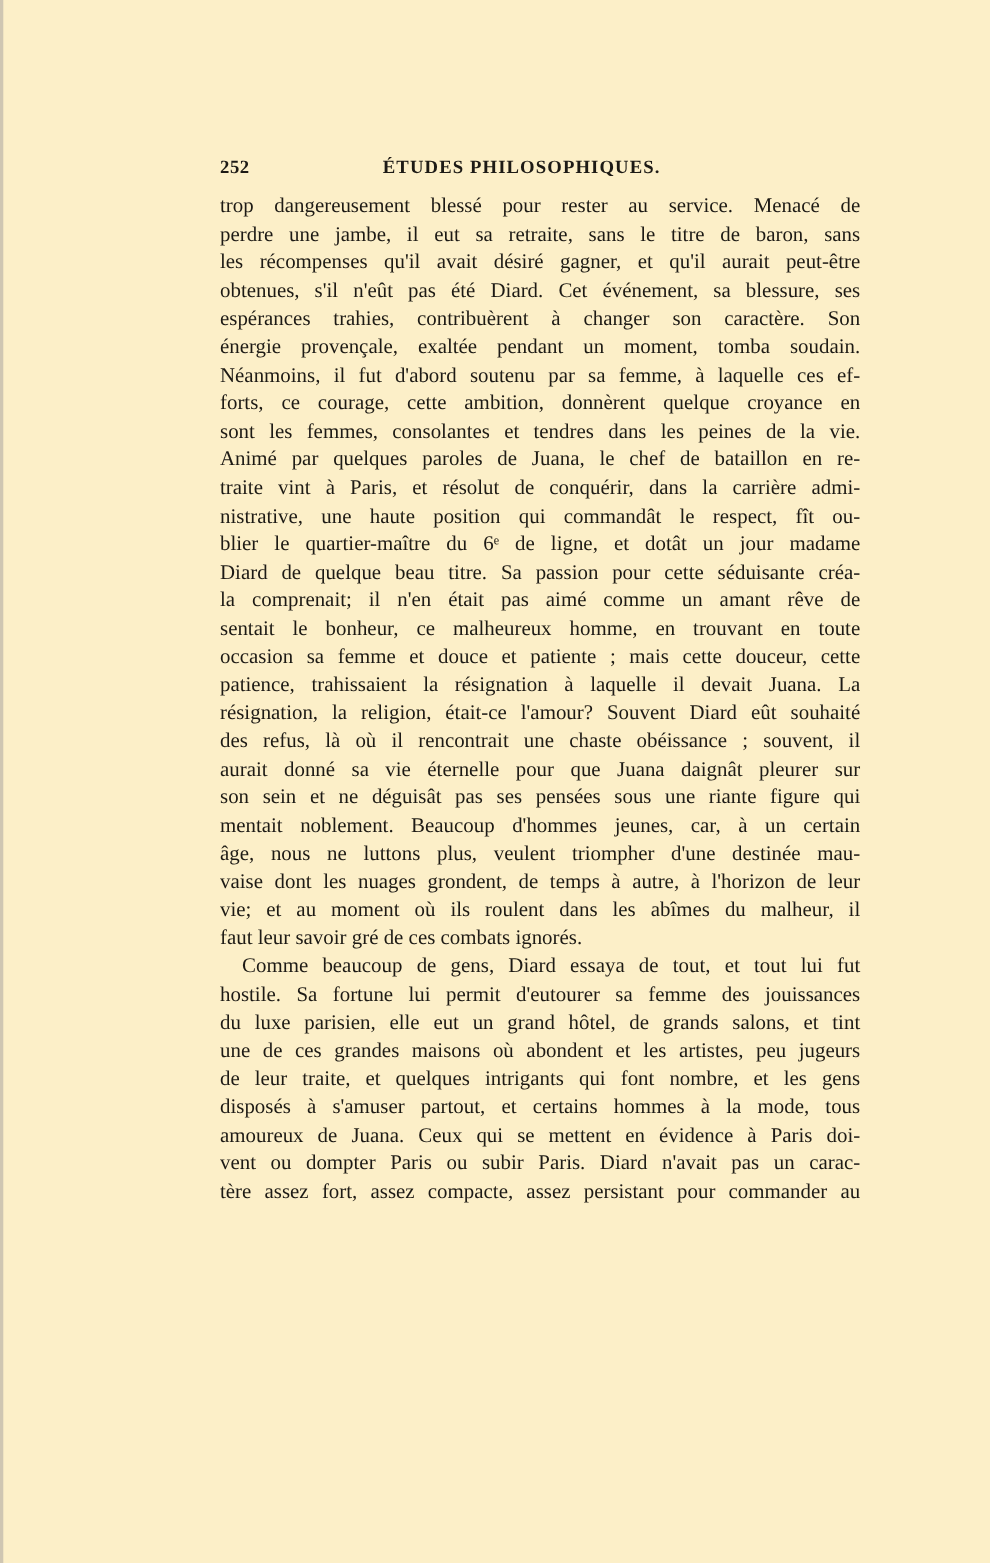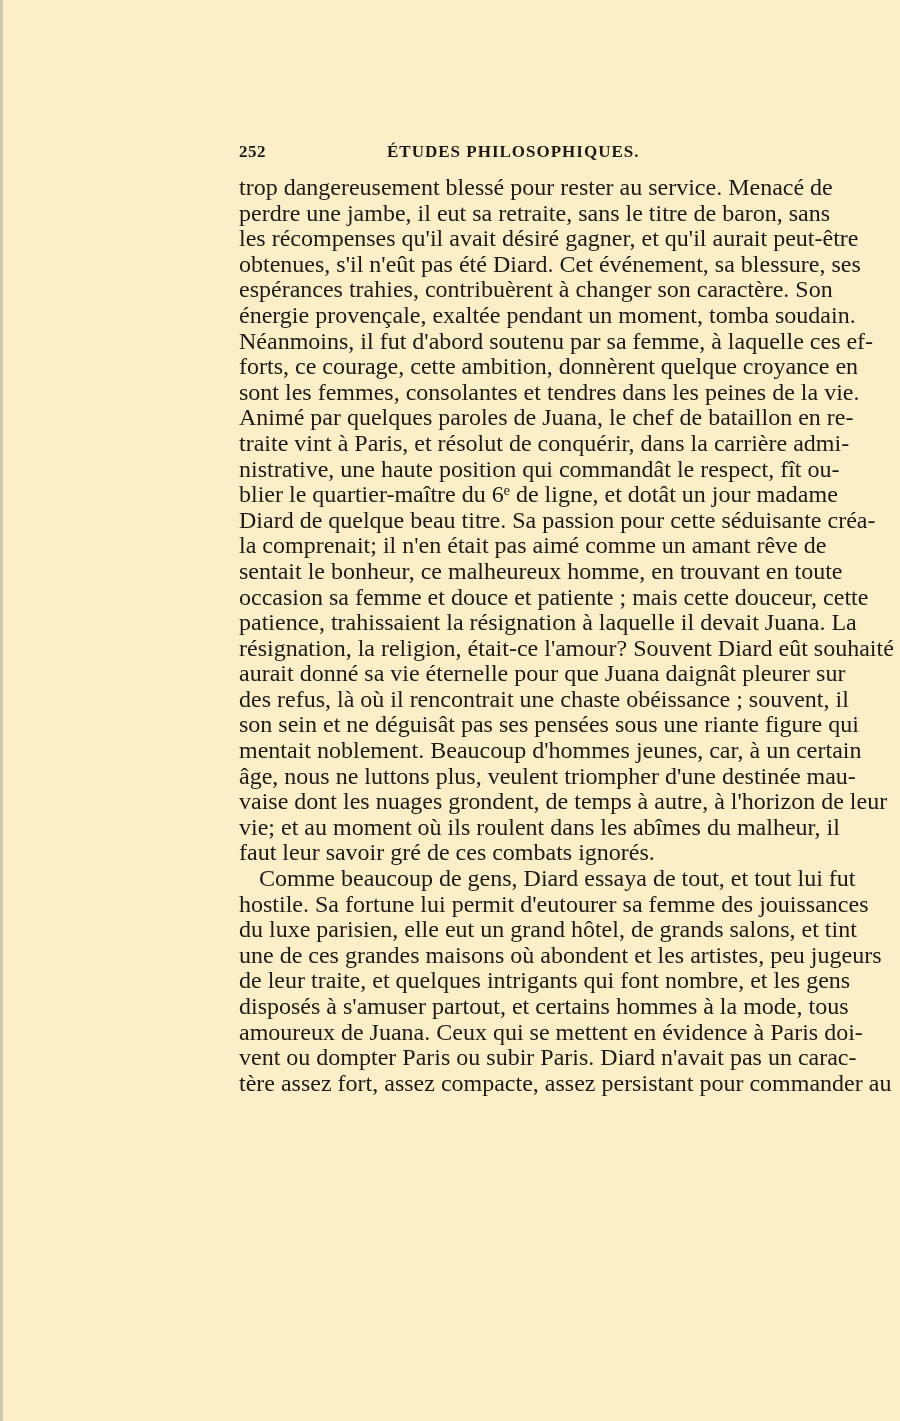"252" .page { margin-left: 39px -> none }
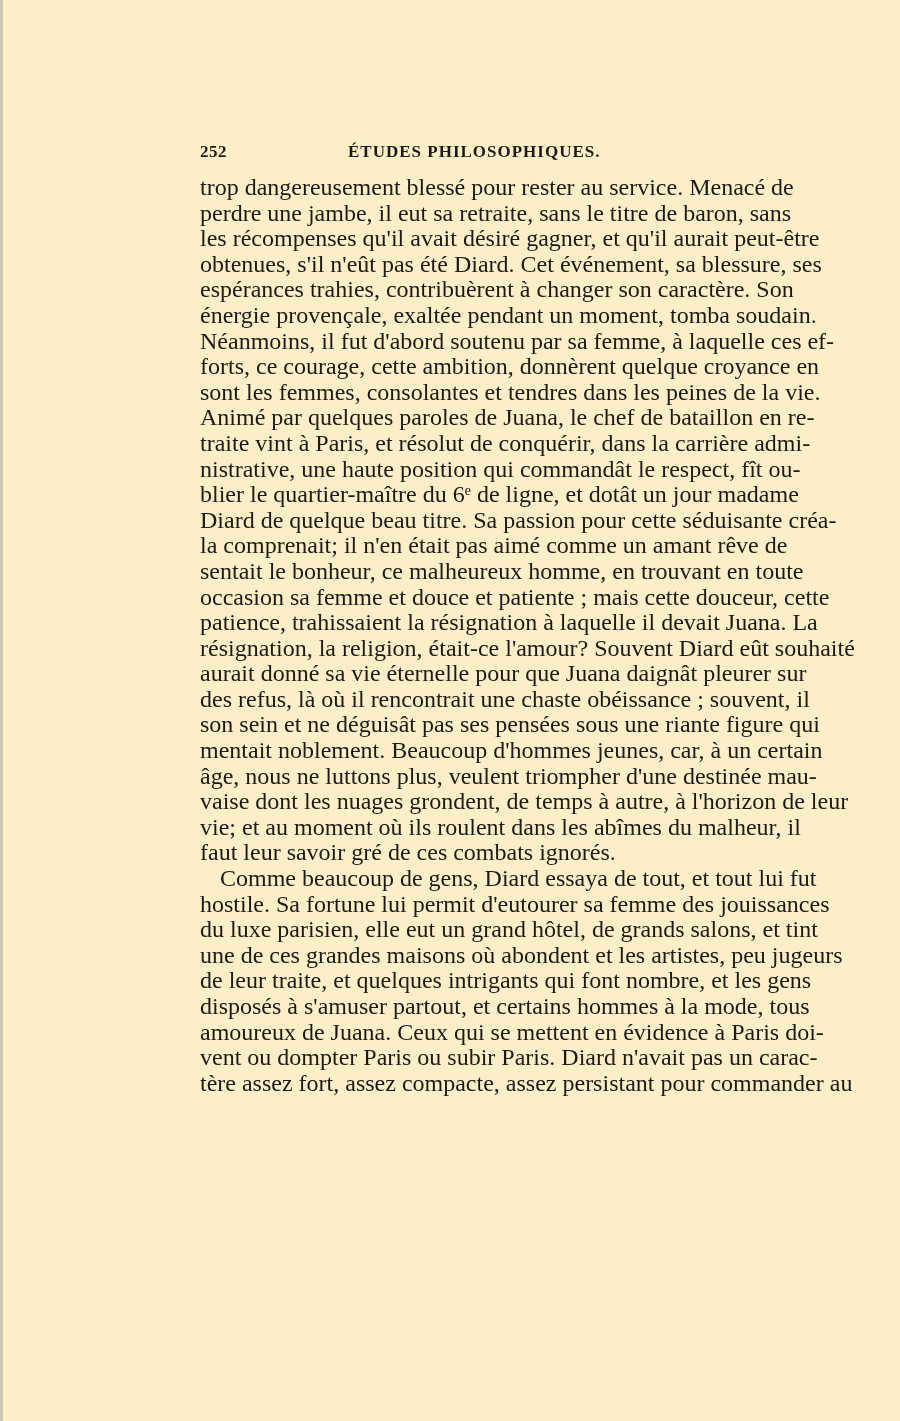"trop dangereusement blessé pour rester" .body-text { font-size: 24px -> 19px }
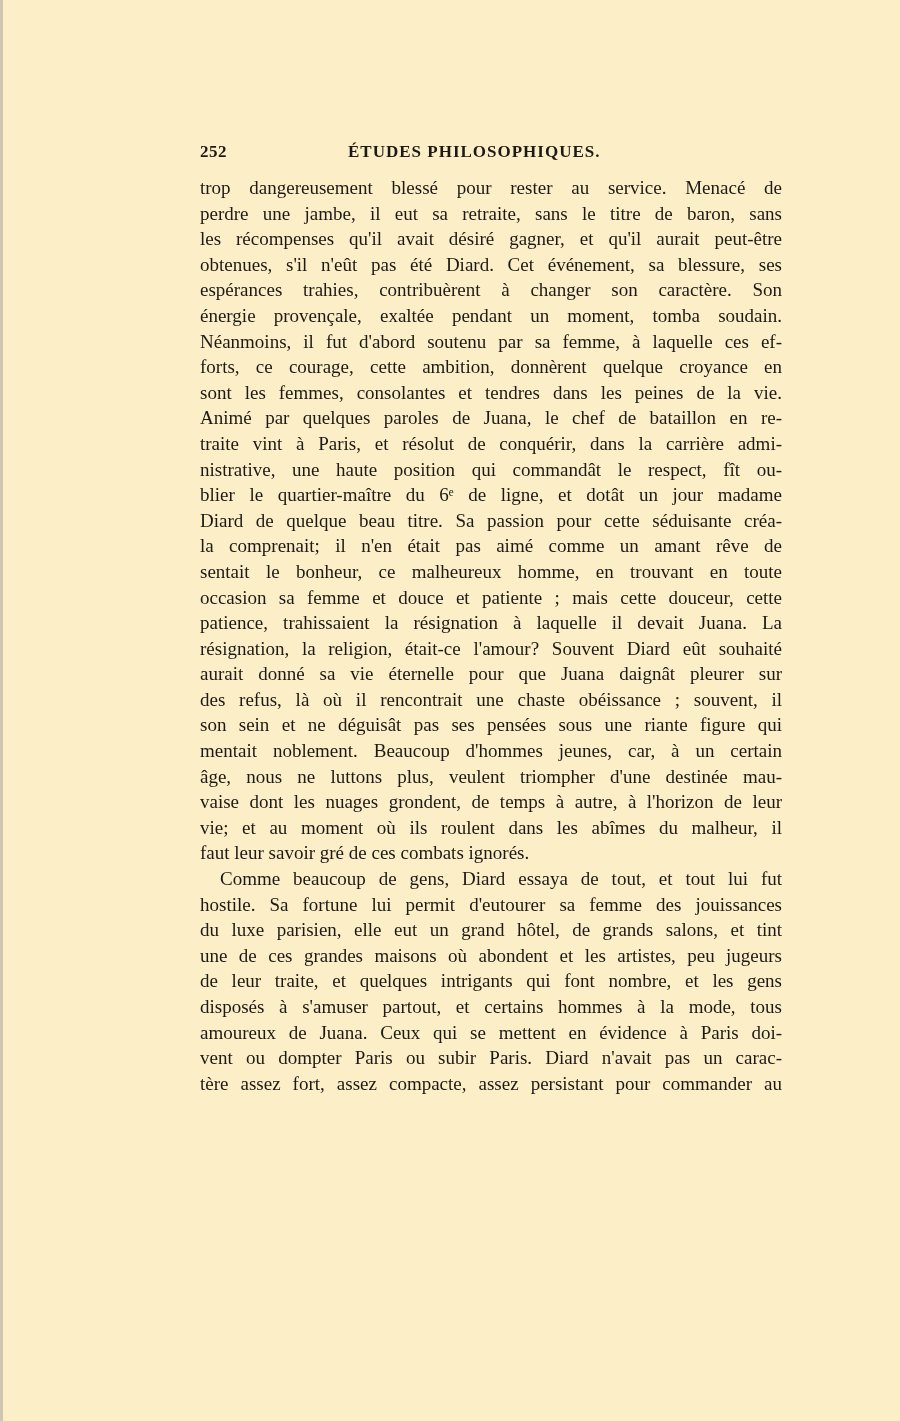"aurait donné sa vie éternelle" span.line { order: before "des refus, là où il" -> after "des refus, là où il" }
